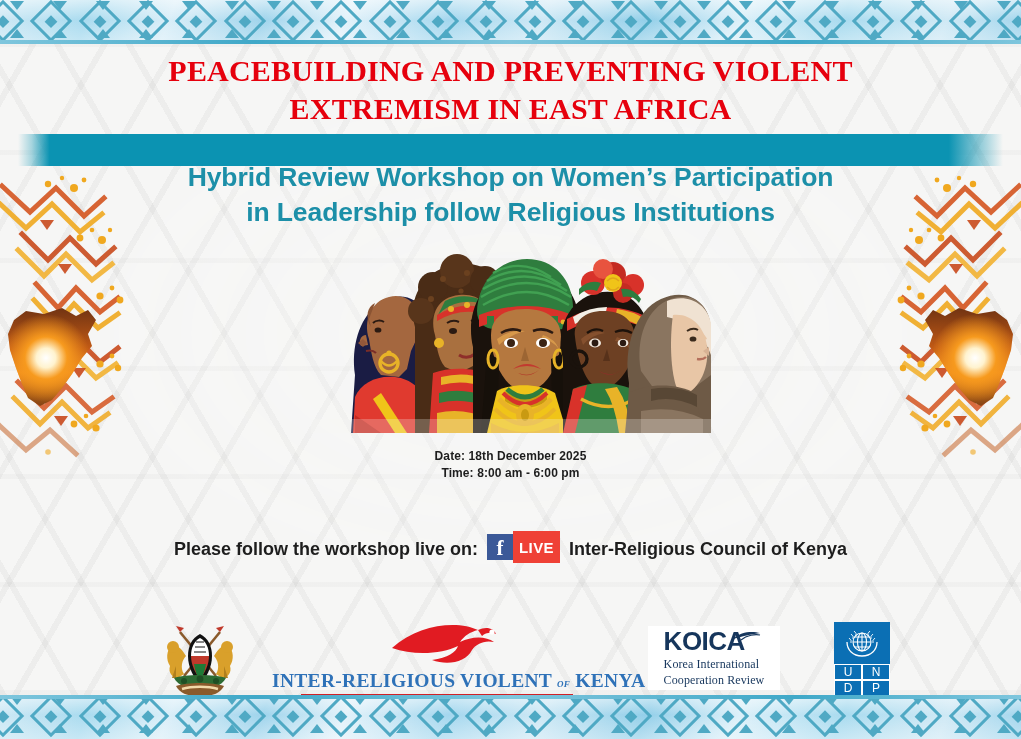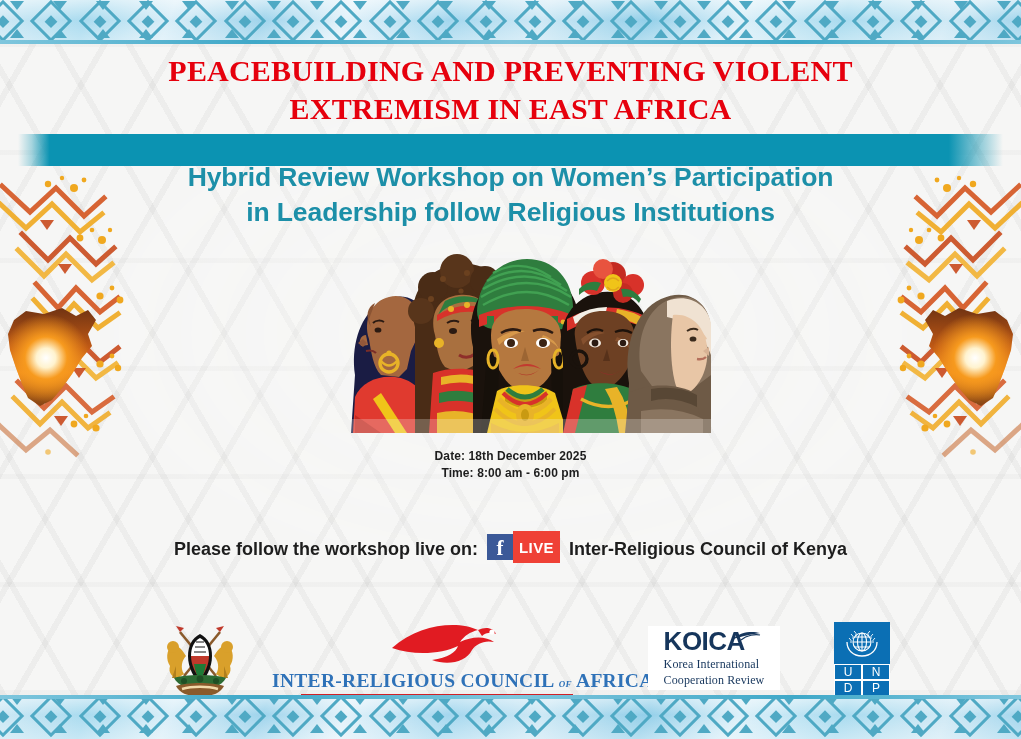"INTER-RELIGIOUS COUNCIL" span { text: COUNCIL -> VIOLENT }
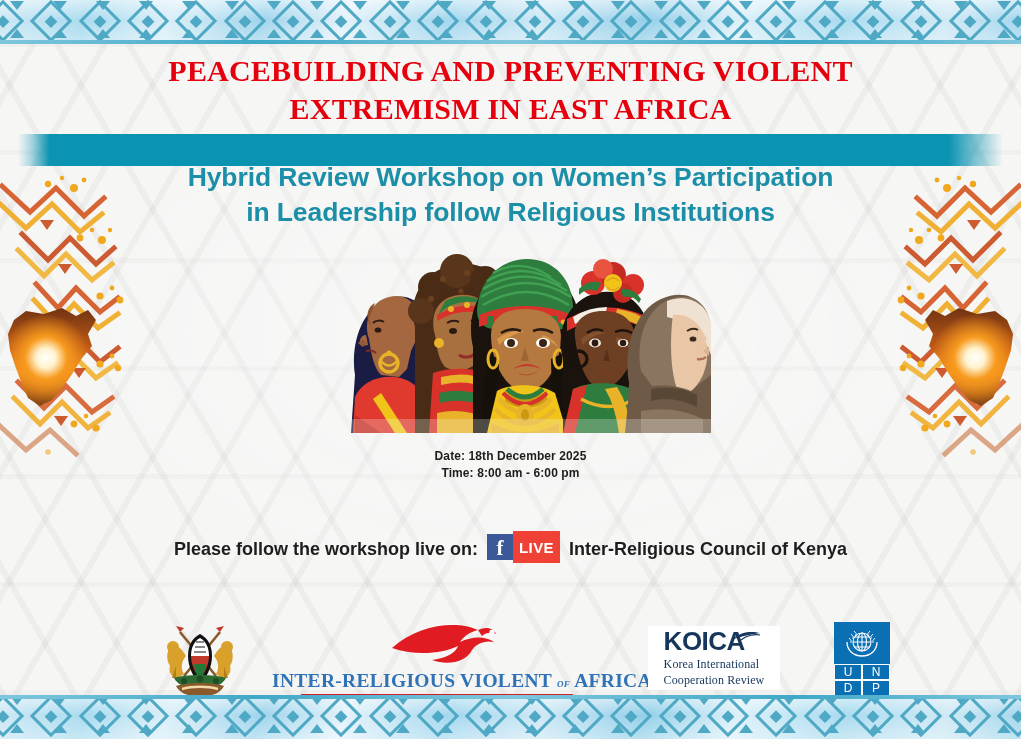"AFRICA" span { text: AFRICA -> KENYA }
